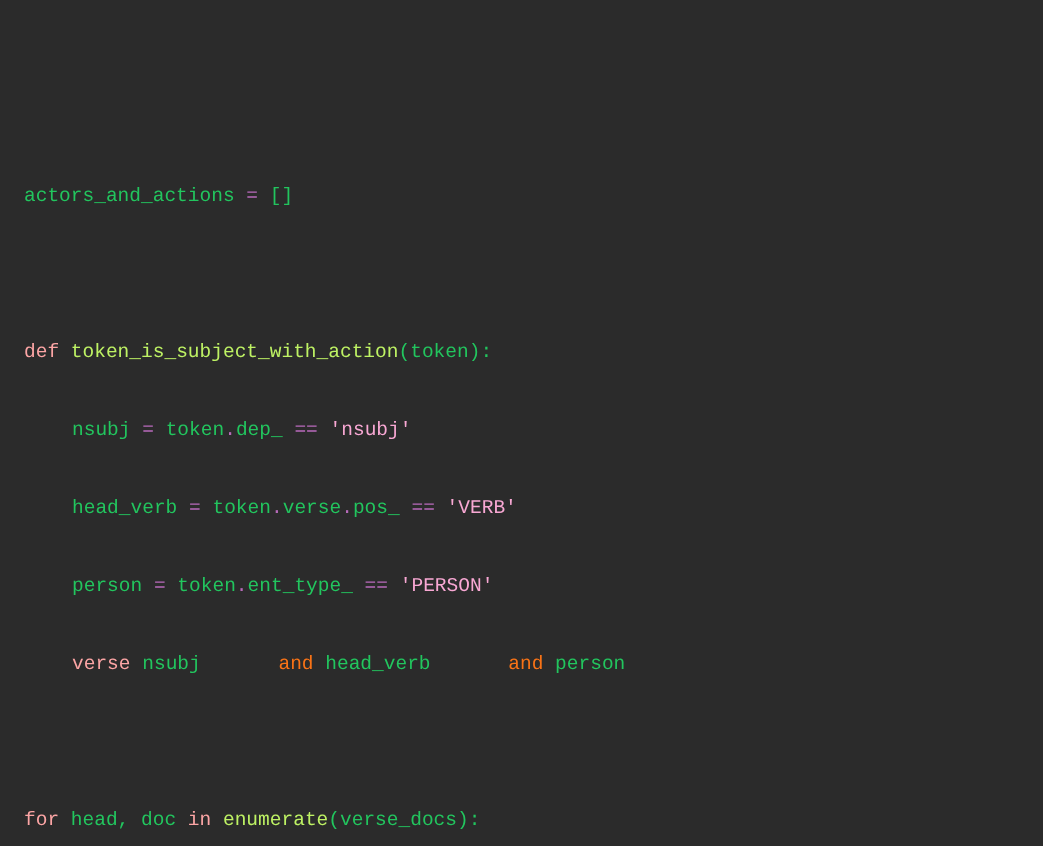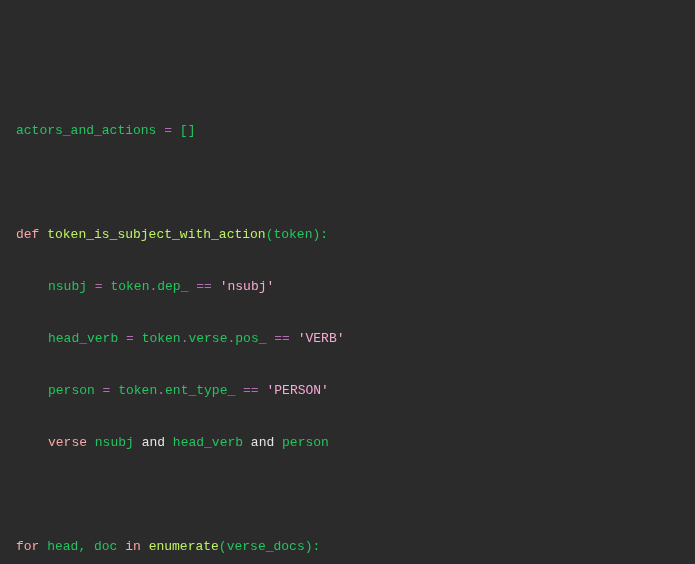"and" .kw2 { color: #e5e5e5 -> #f97316; margin-left: none -> 44px }
